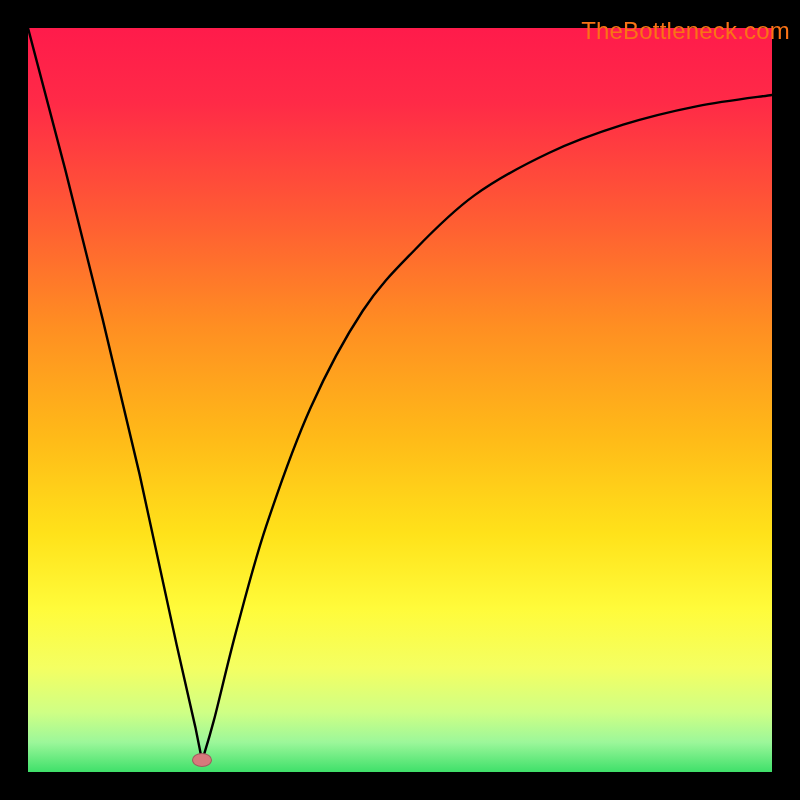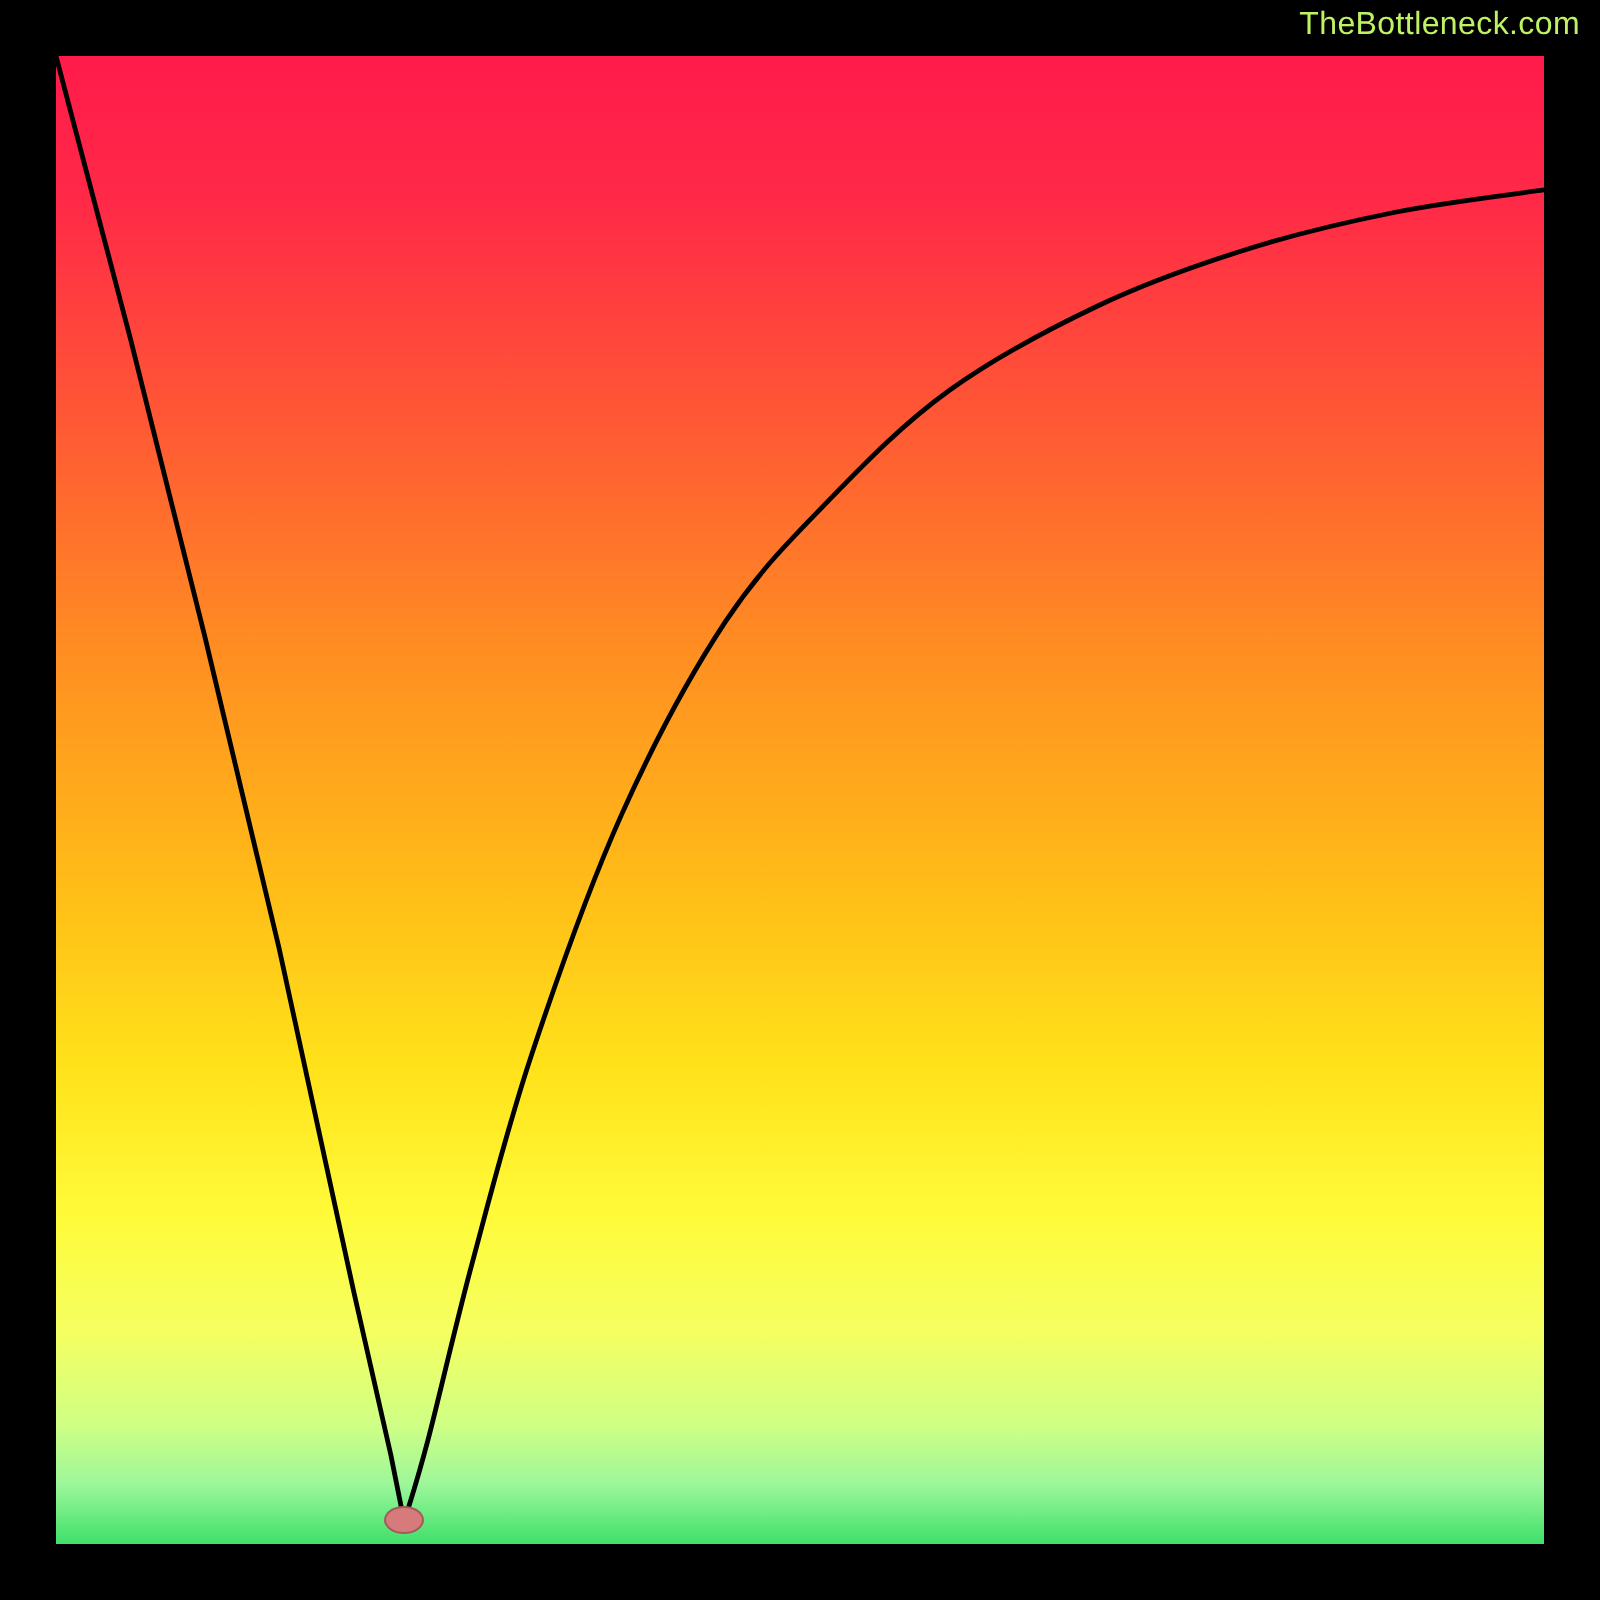"TheBottleneck.com" .attribution { color: #bef264 -> #f97316; font-size: 16px -> 24px; top: 4px -> 17px }
